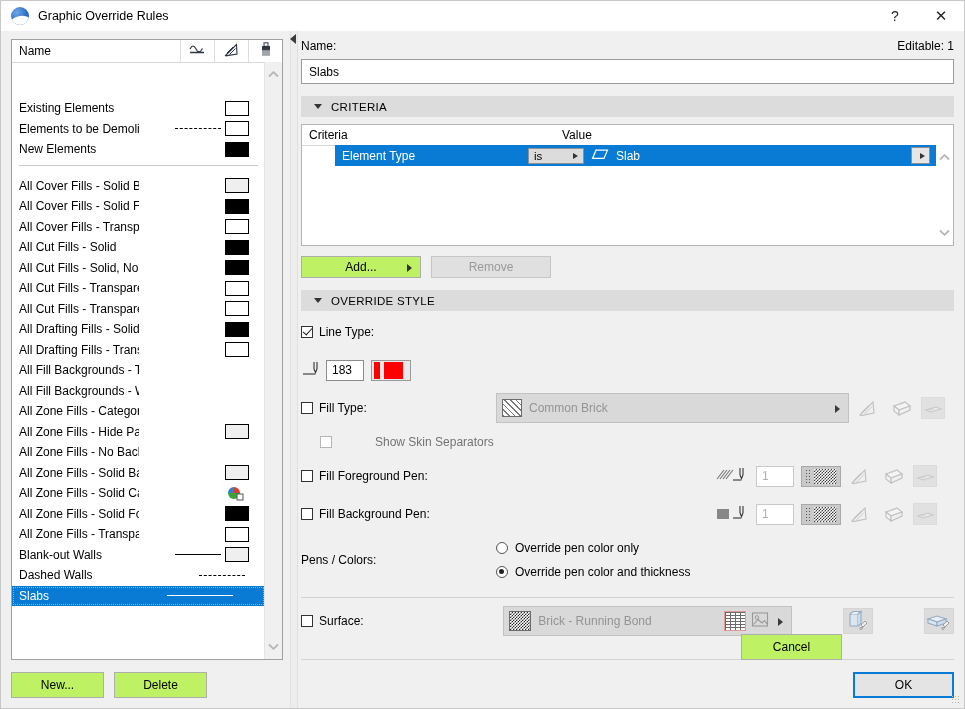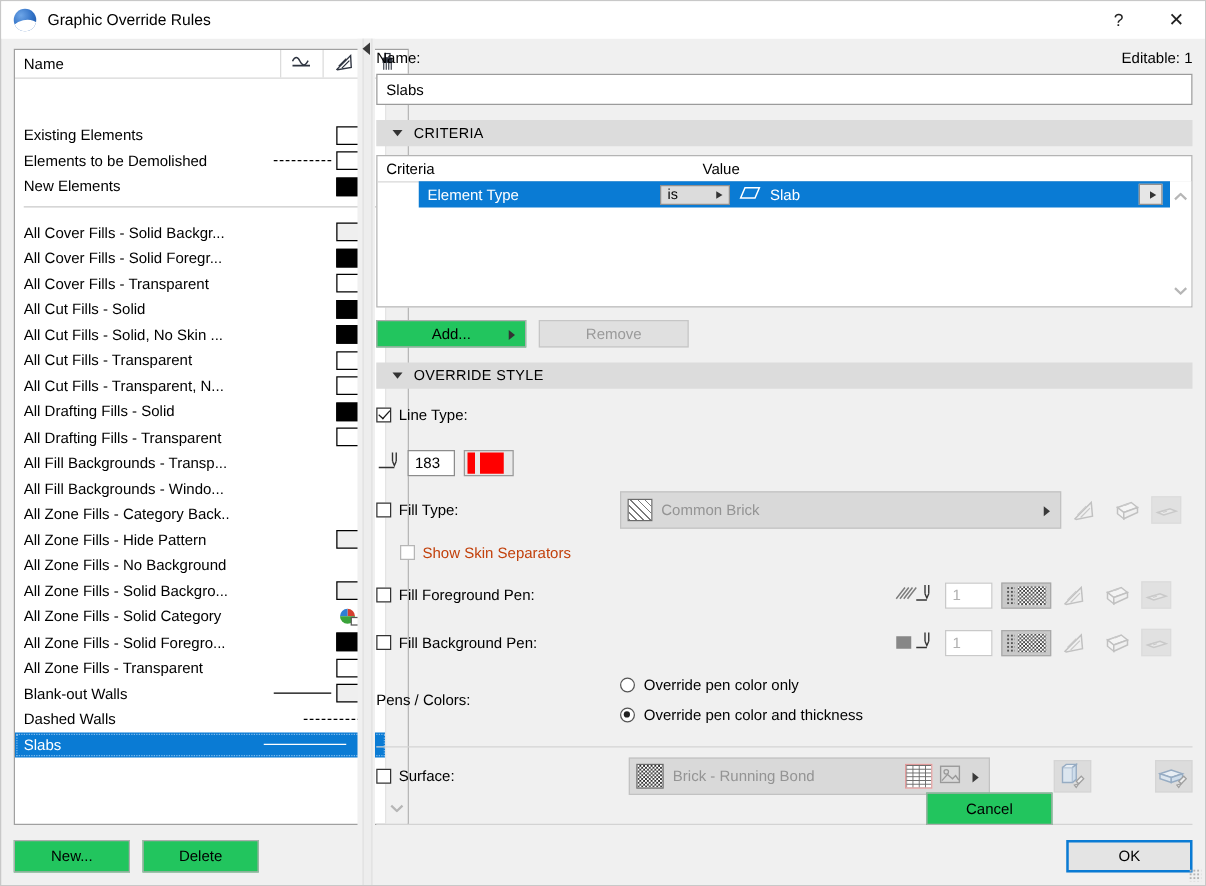"Name" .left-pane { padding-left: 44px -> none }
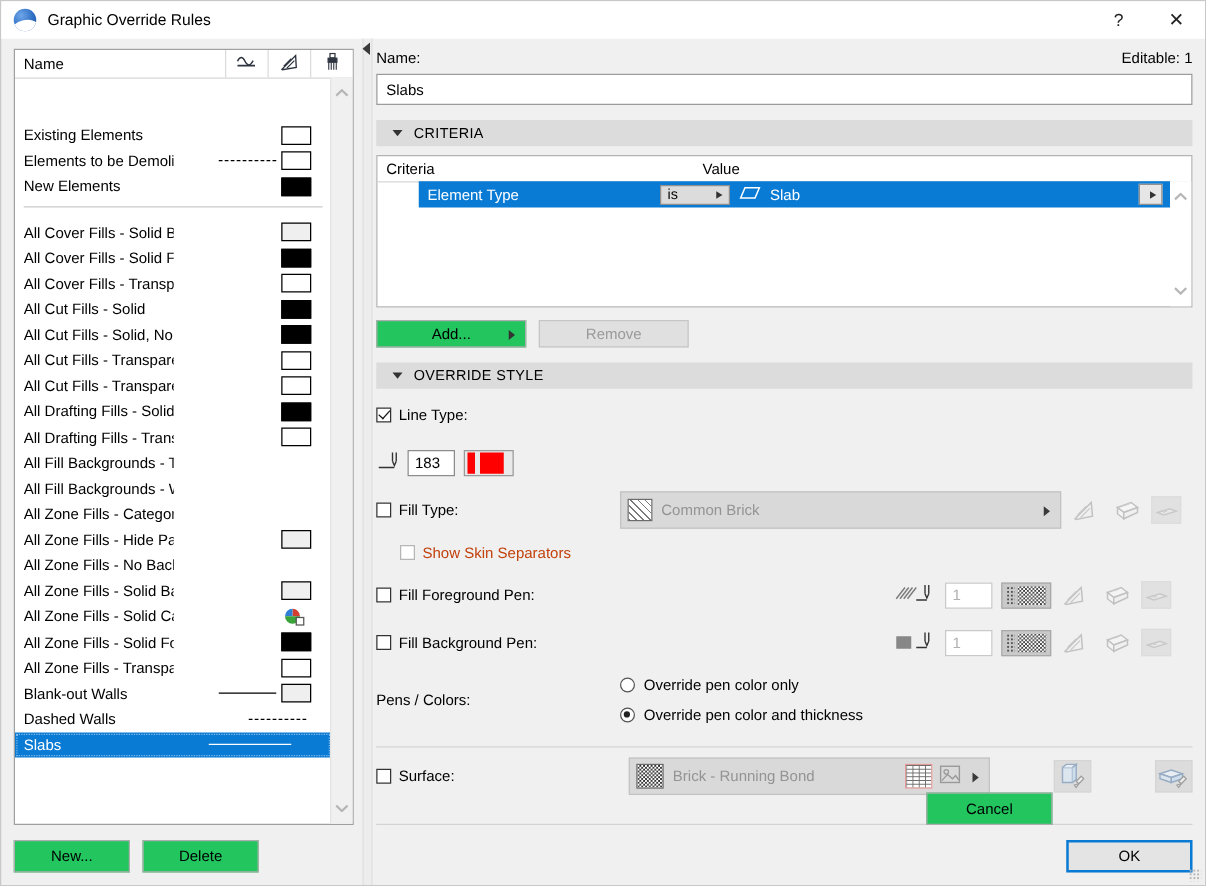"Add..." .btn { background: #22c55e -> #bef264 }
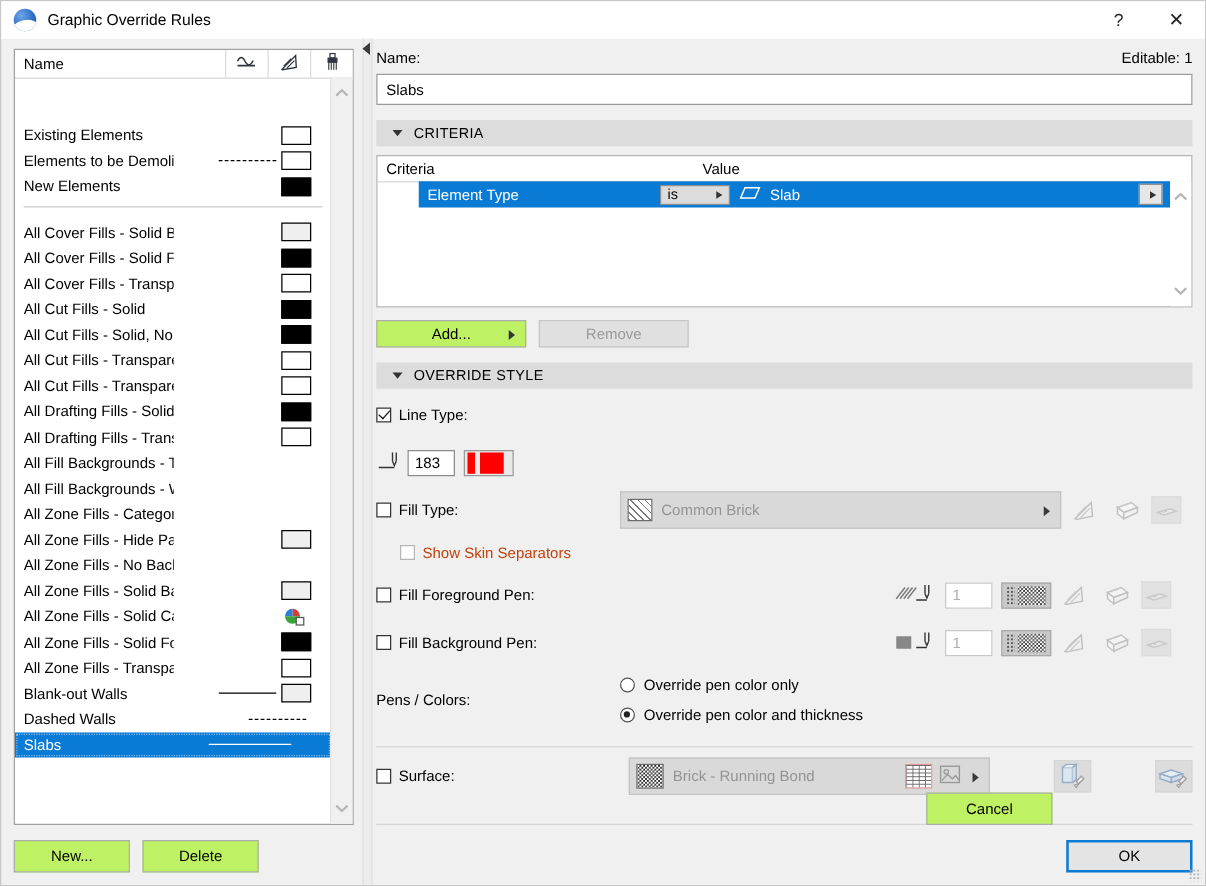"Show Skin Separators" .opt-label.dis { color: #c2410c -> #737373; margin-left: none -> 37px }
